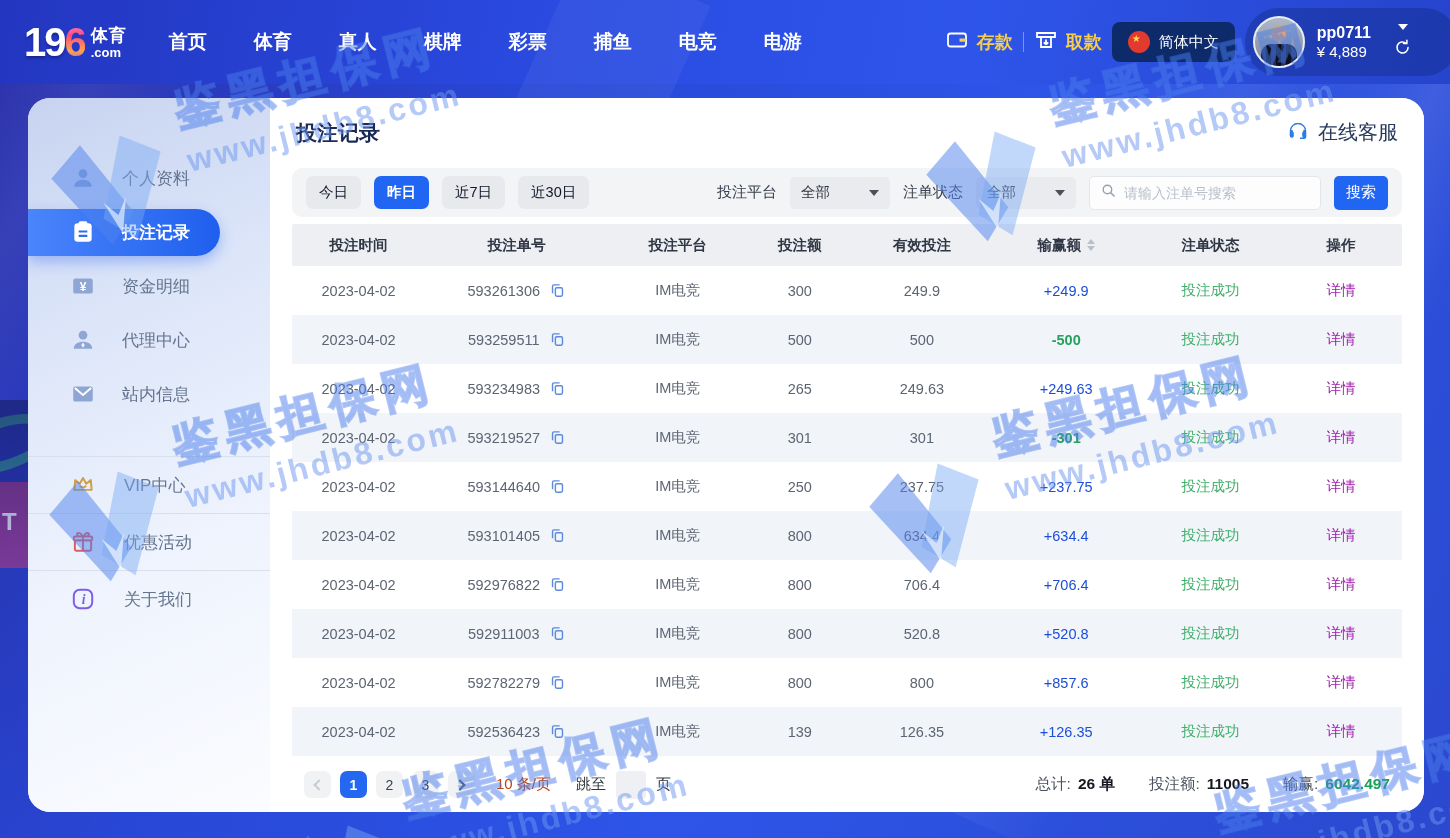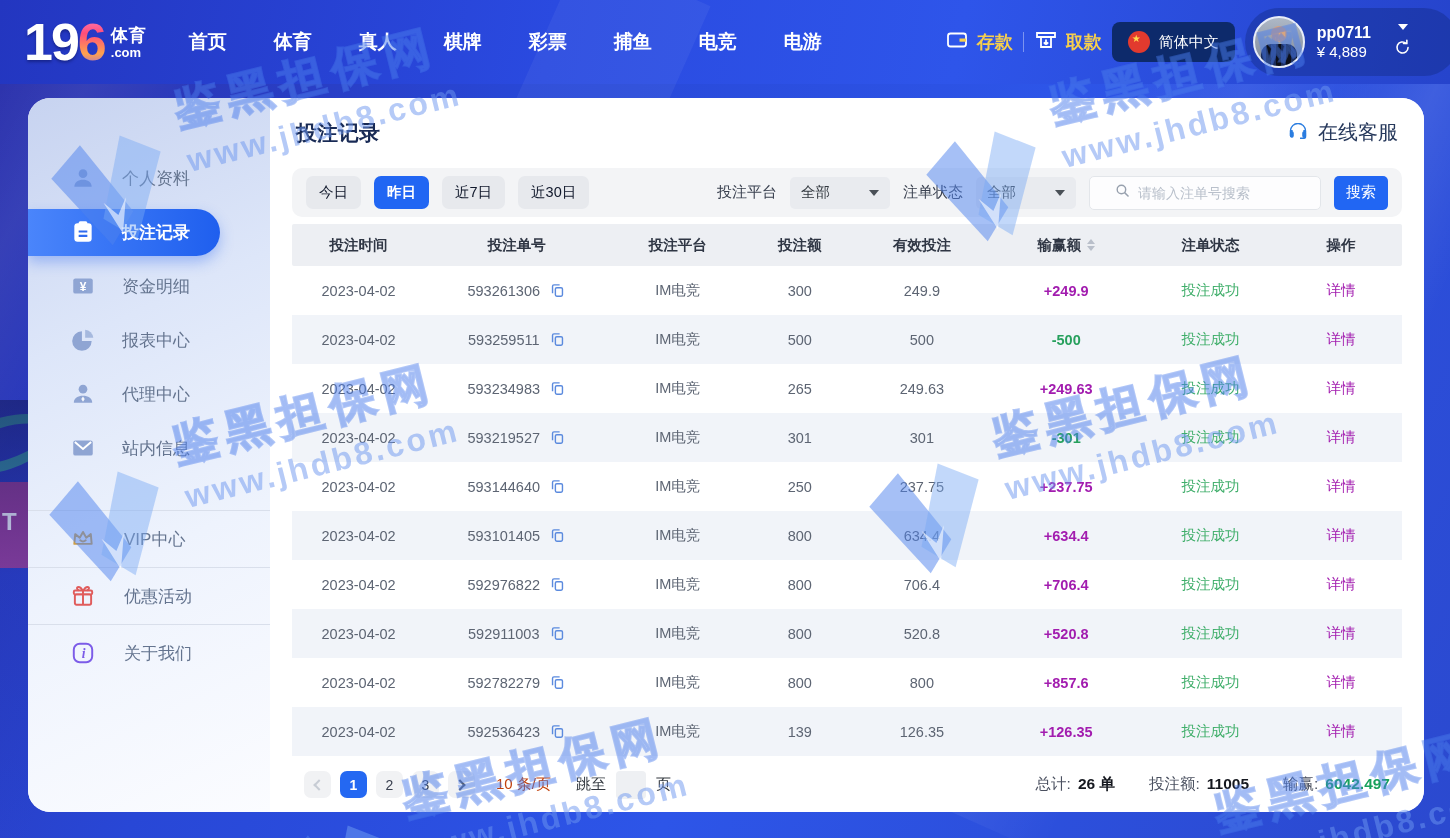"196" .logo-num { font-size: 52px -> 40px }
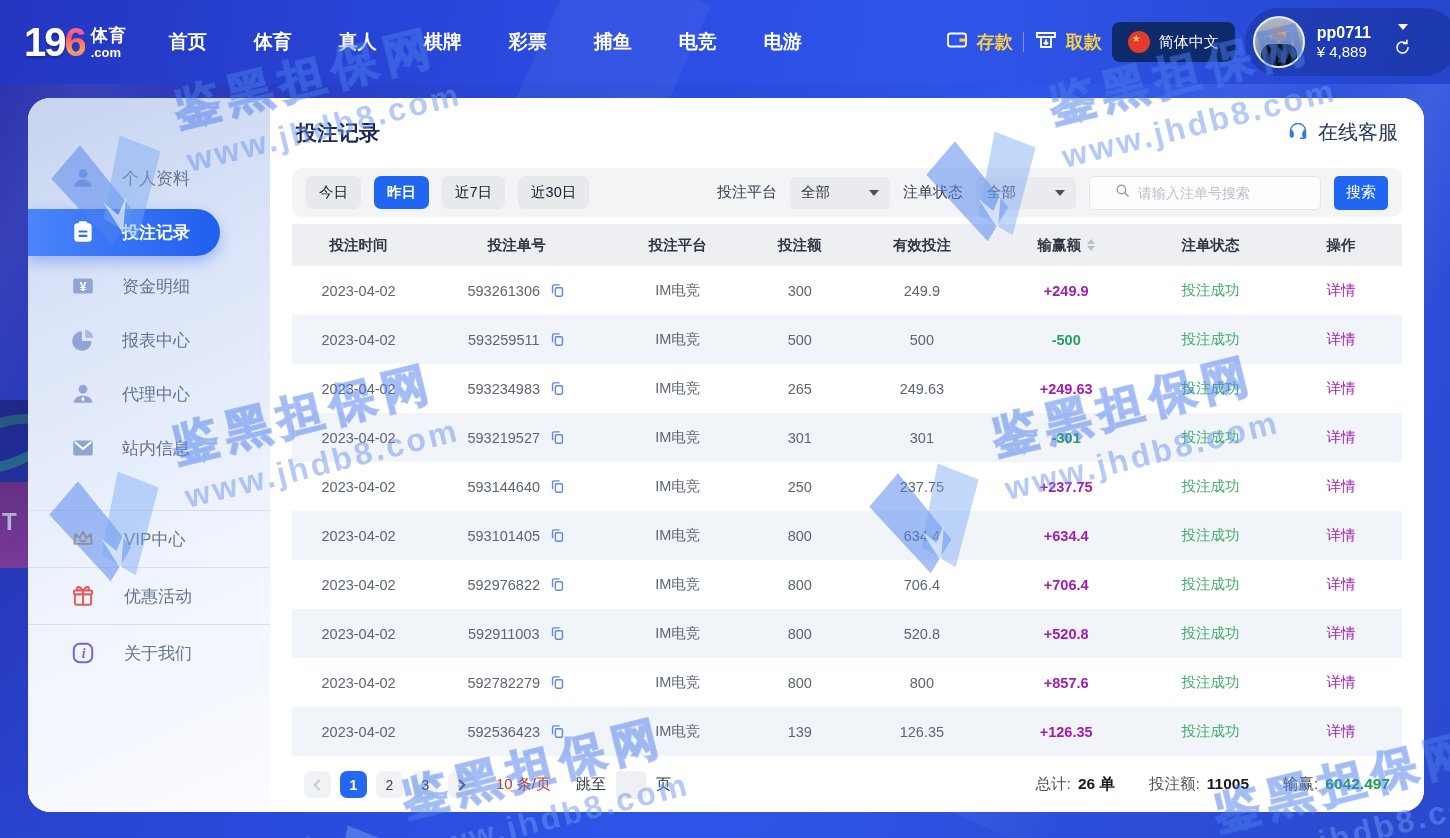"请输入注单号搜索" .search-box { padding: 0 24px -> 0 10px }
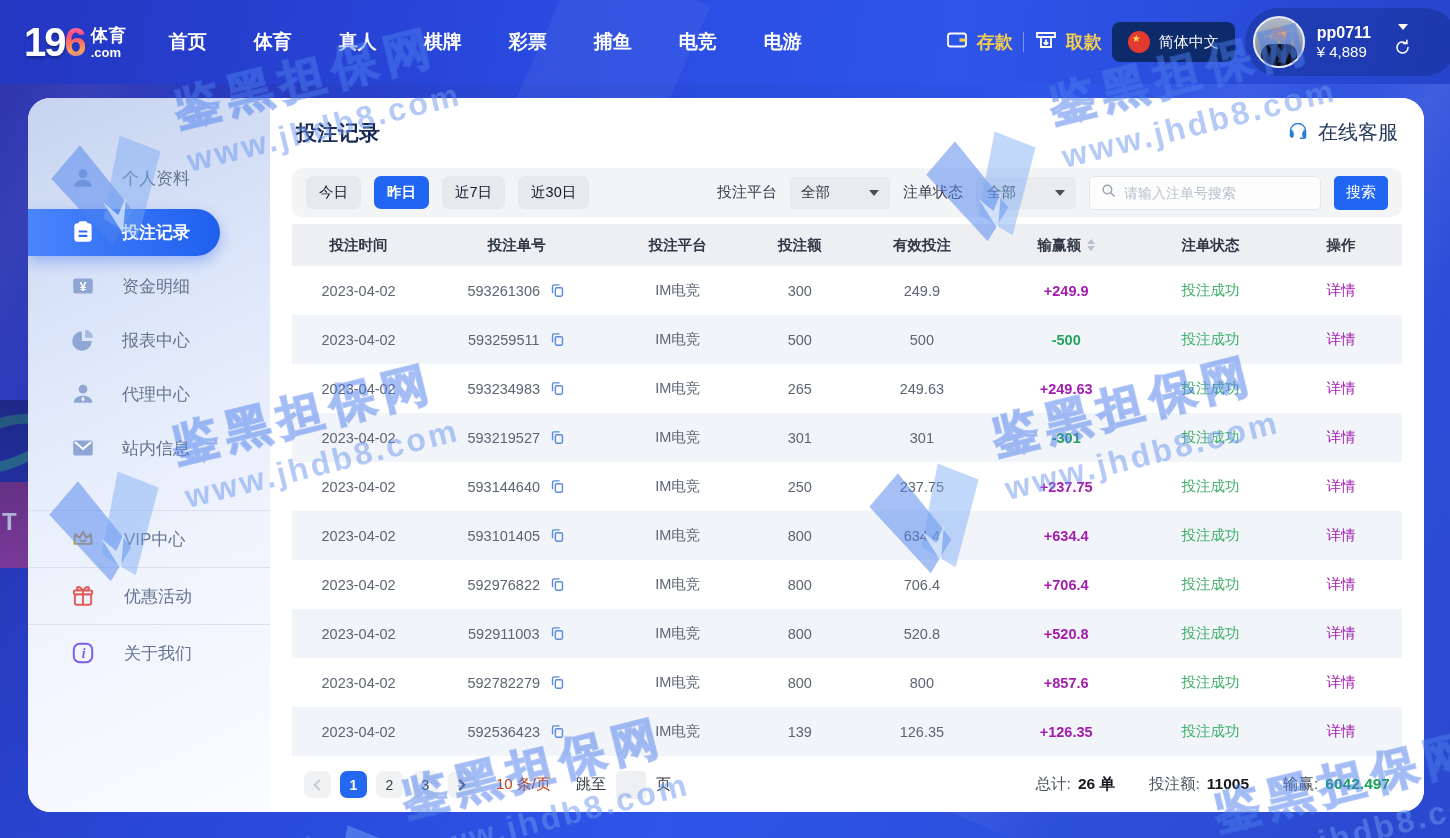"+249.9" .win.pos { color: #a21caf -> #1d4ed8; font-weight: bold -> normal }
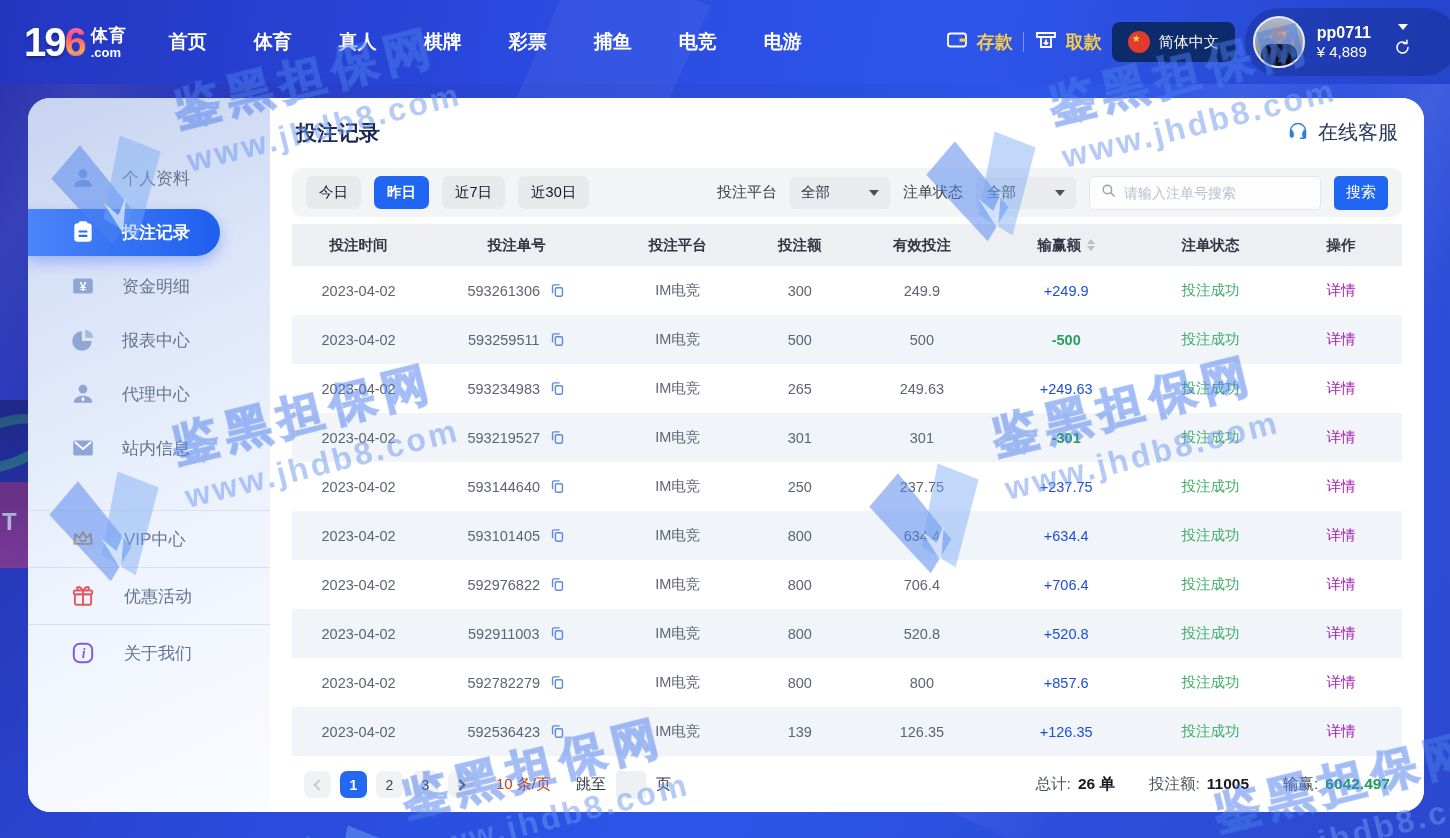"报表中心" div.side-item { html: <div> <span><svg> <path></path> <path></path> </svg></span> <span>报表中心</span> </div> -> none }
